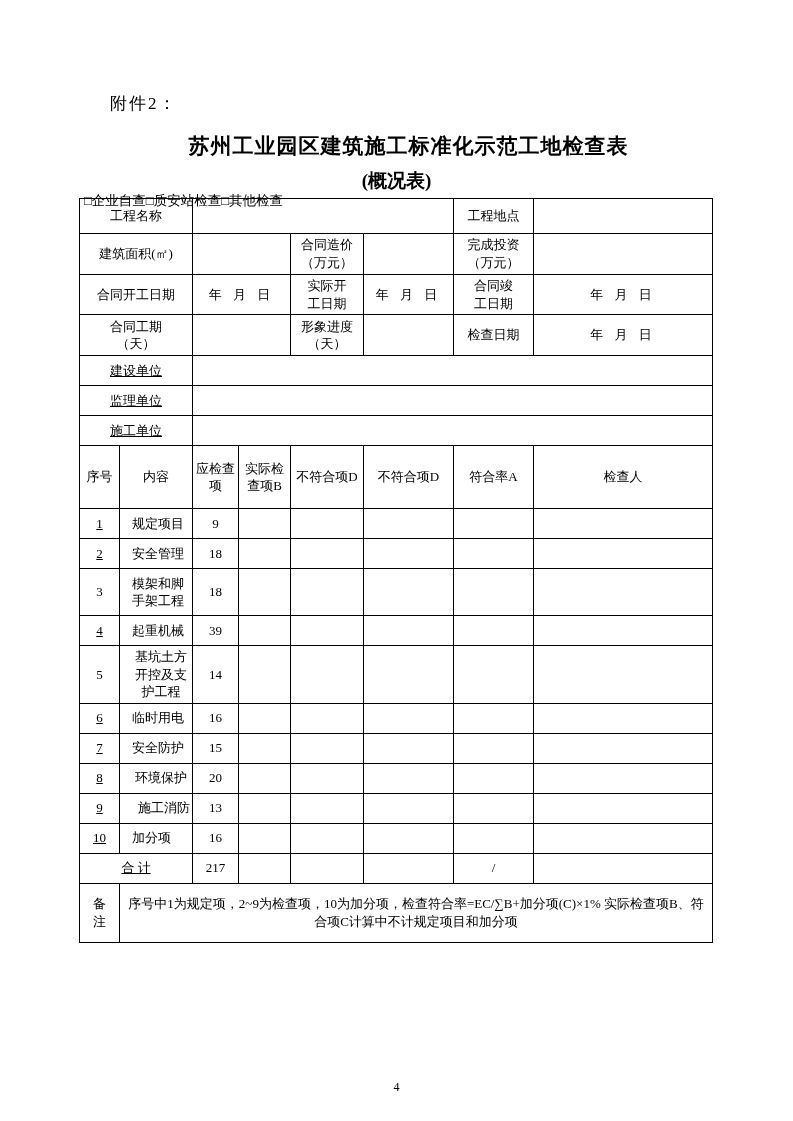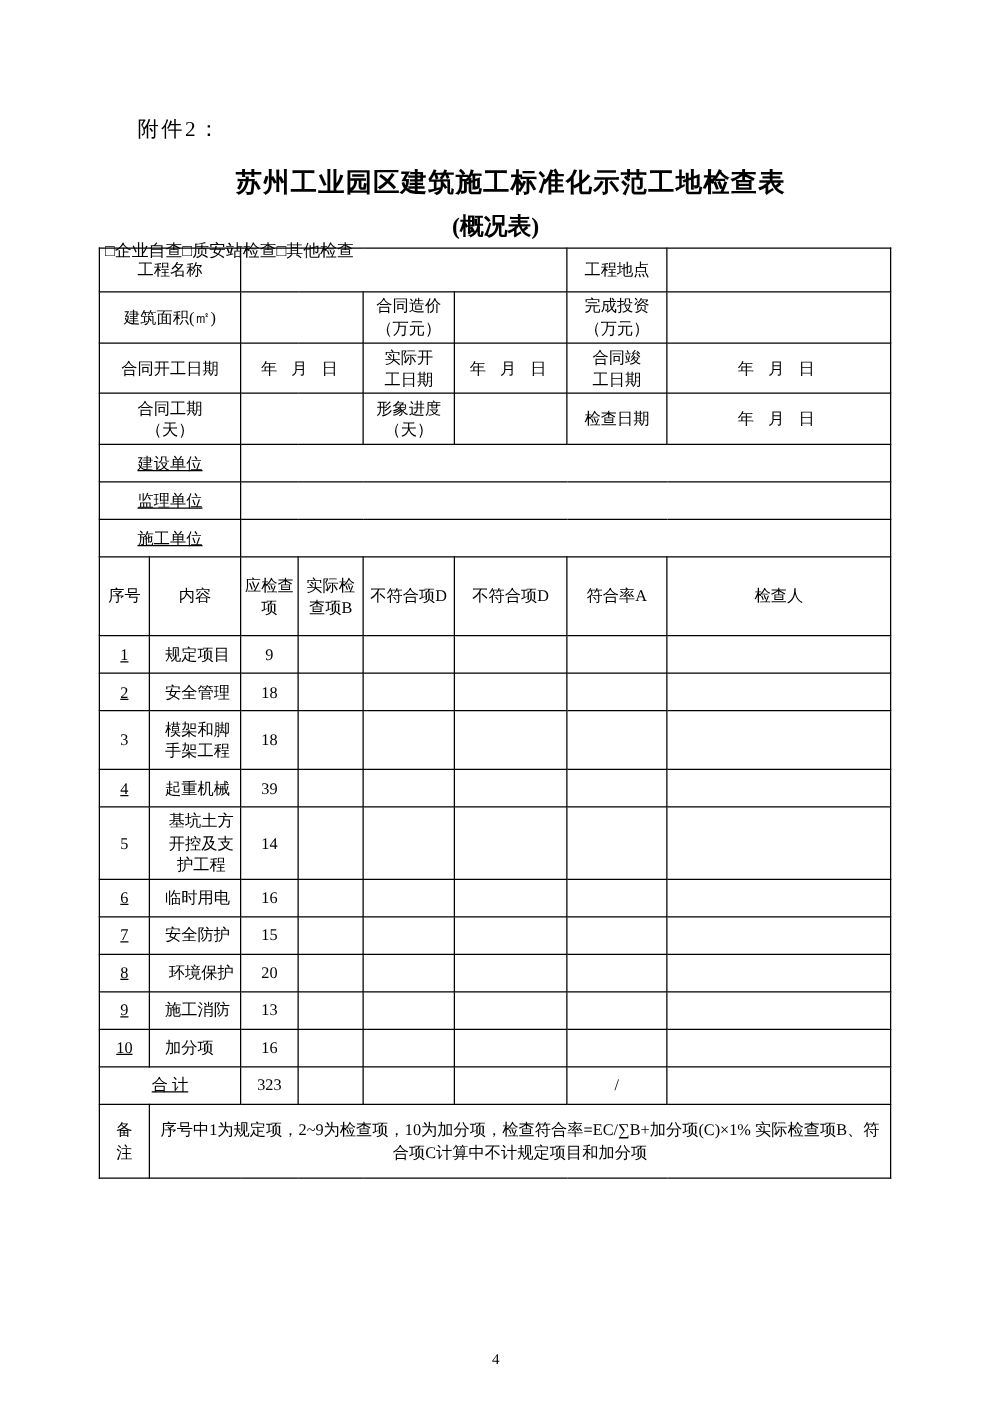"施工消防" td { text-align: left -> right }
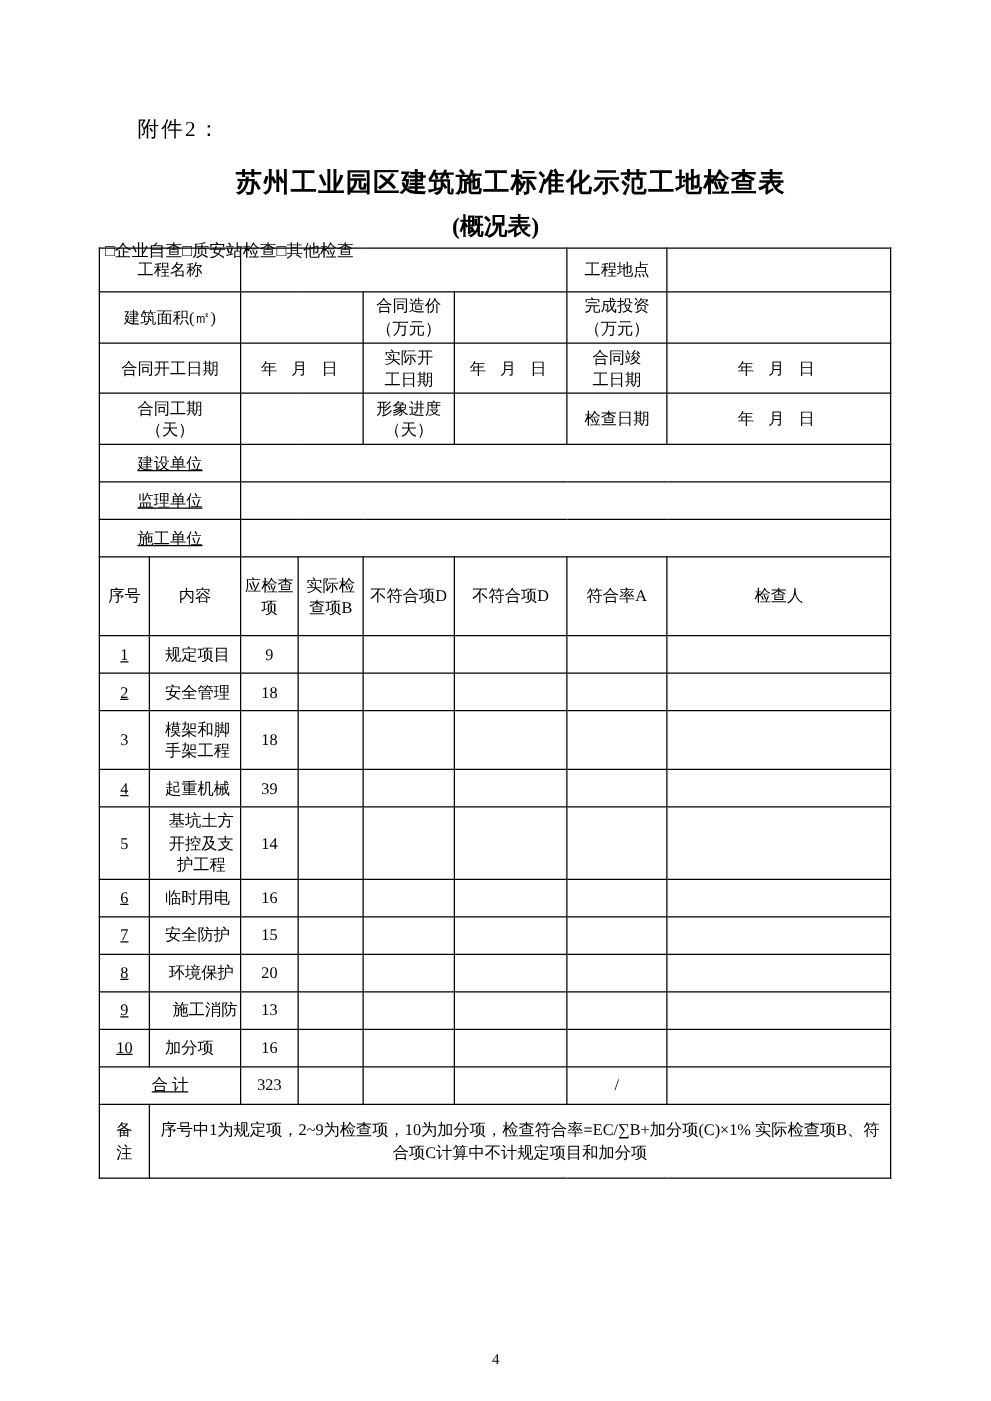"323" td { text: 323 -> 217 }
